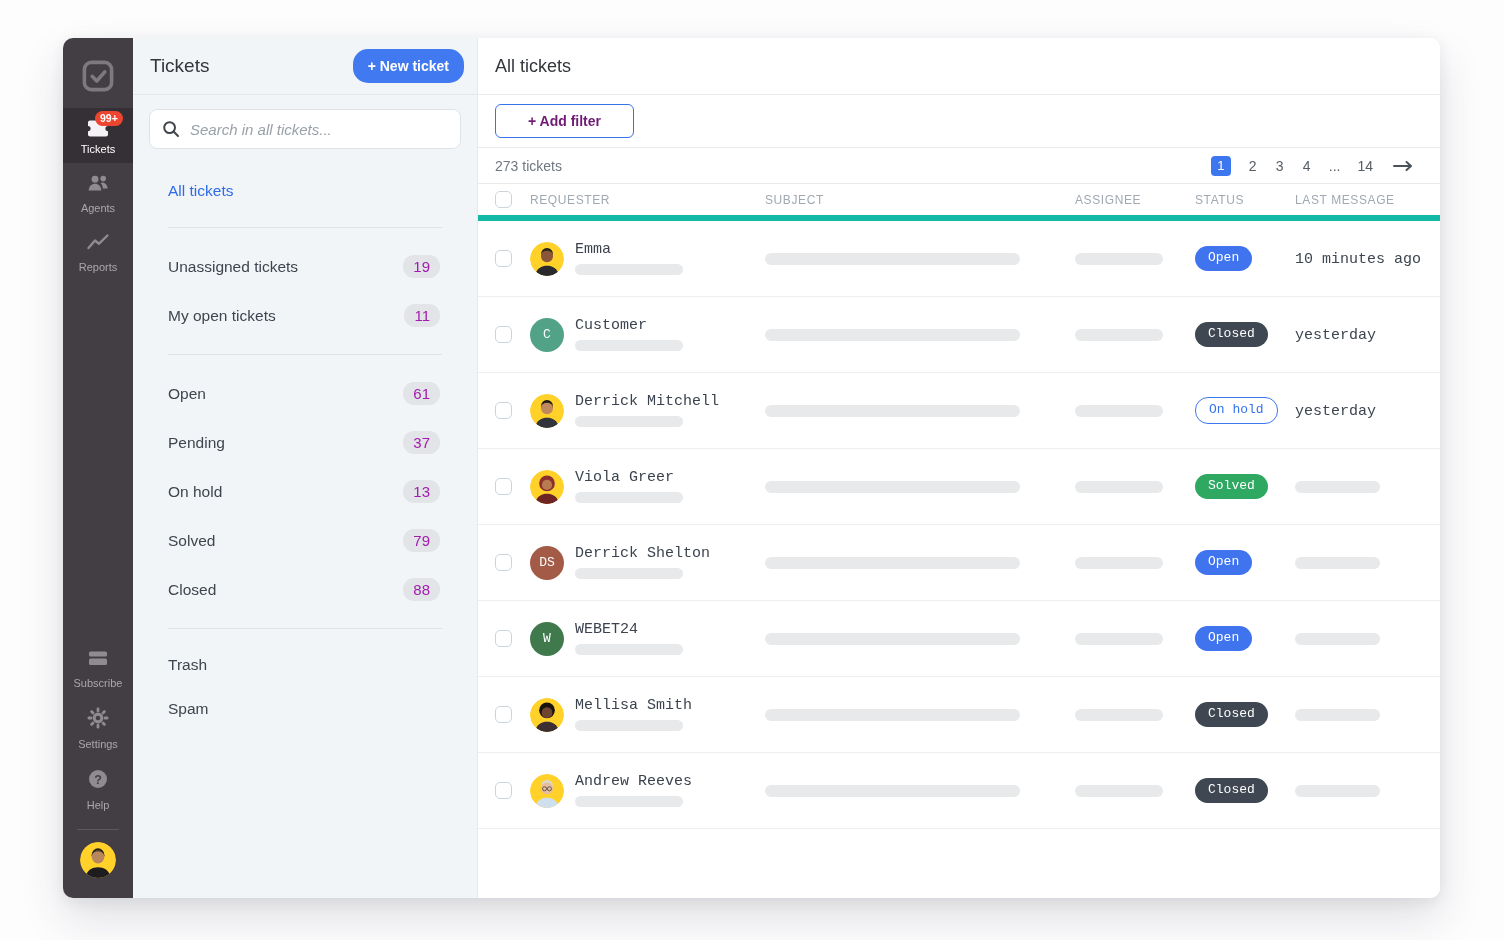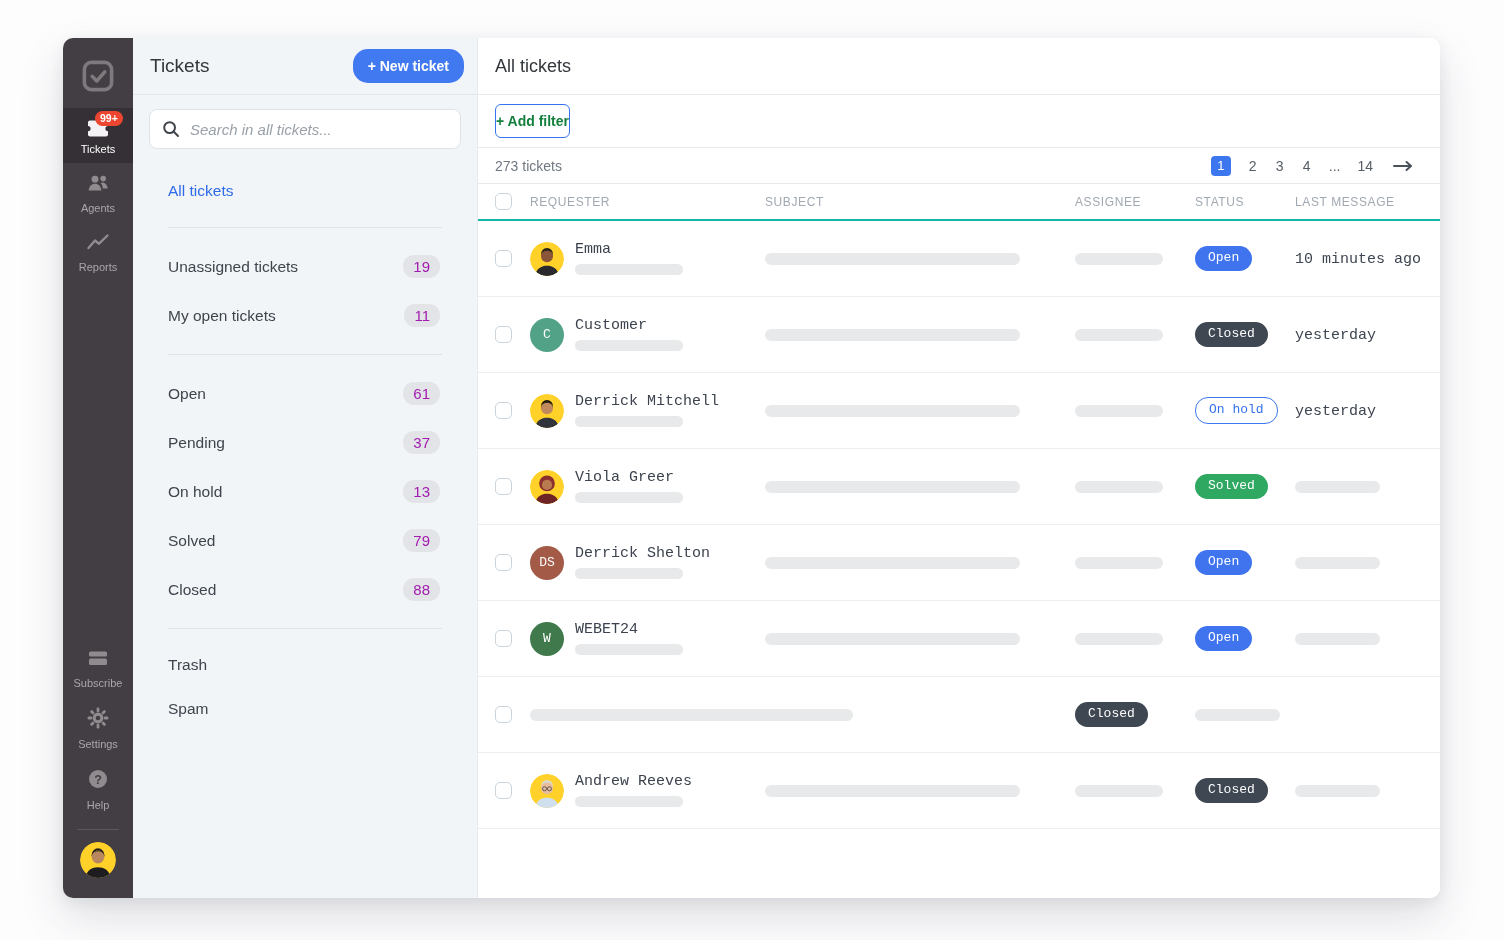"+ Add filter" .add-filter-btn { color: #15803d -> #701a75; padding: 8px 0 -> 8px 32px }
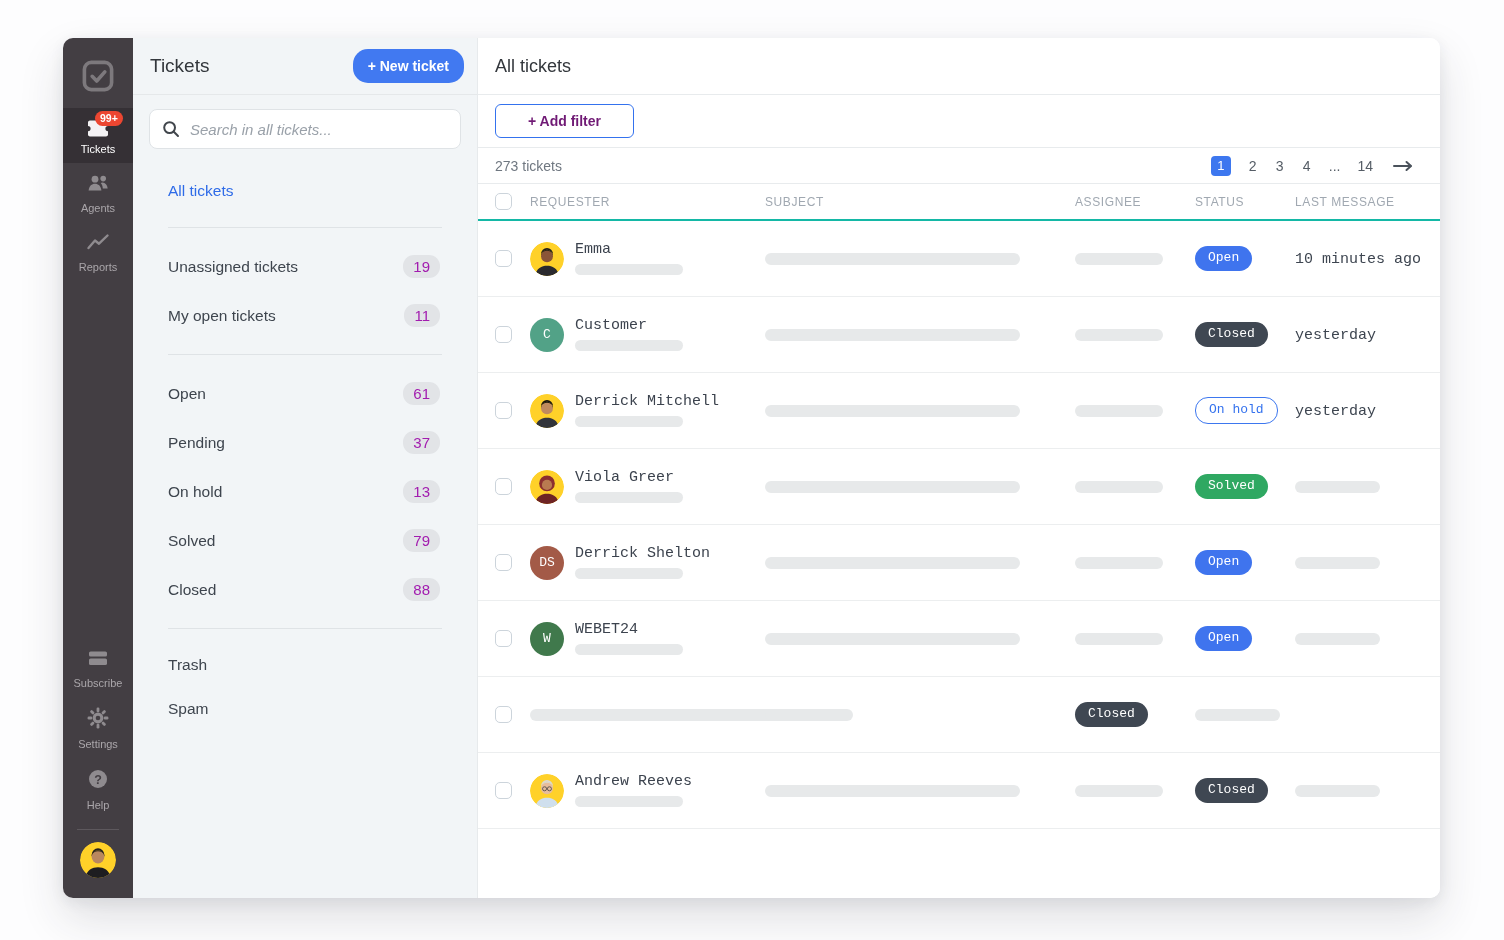"REQUESTER" .table-head { border-bottom: 2px solid #14b8a6 -> 6px solid #14b8a6 }
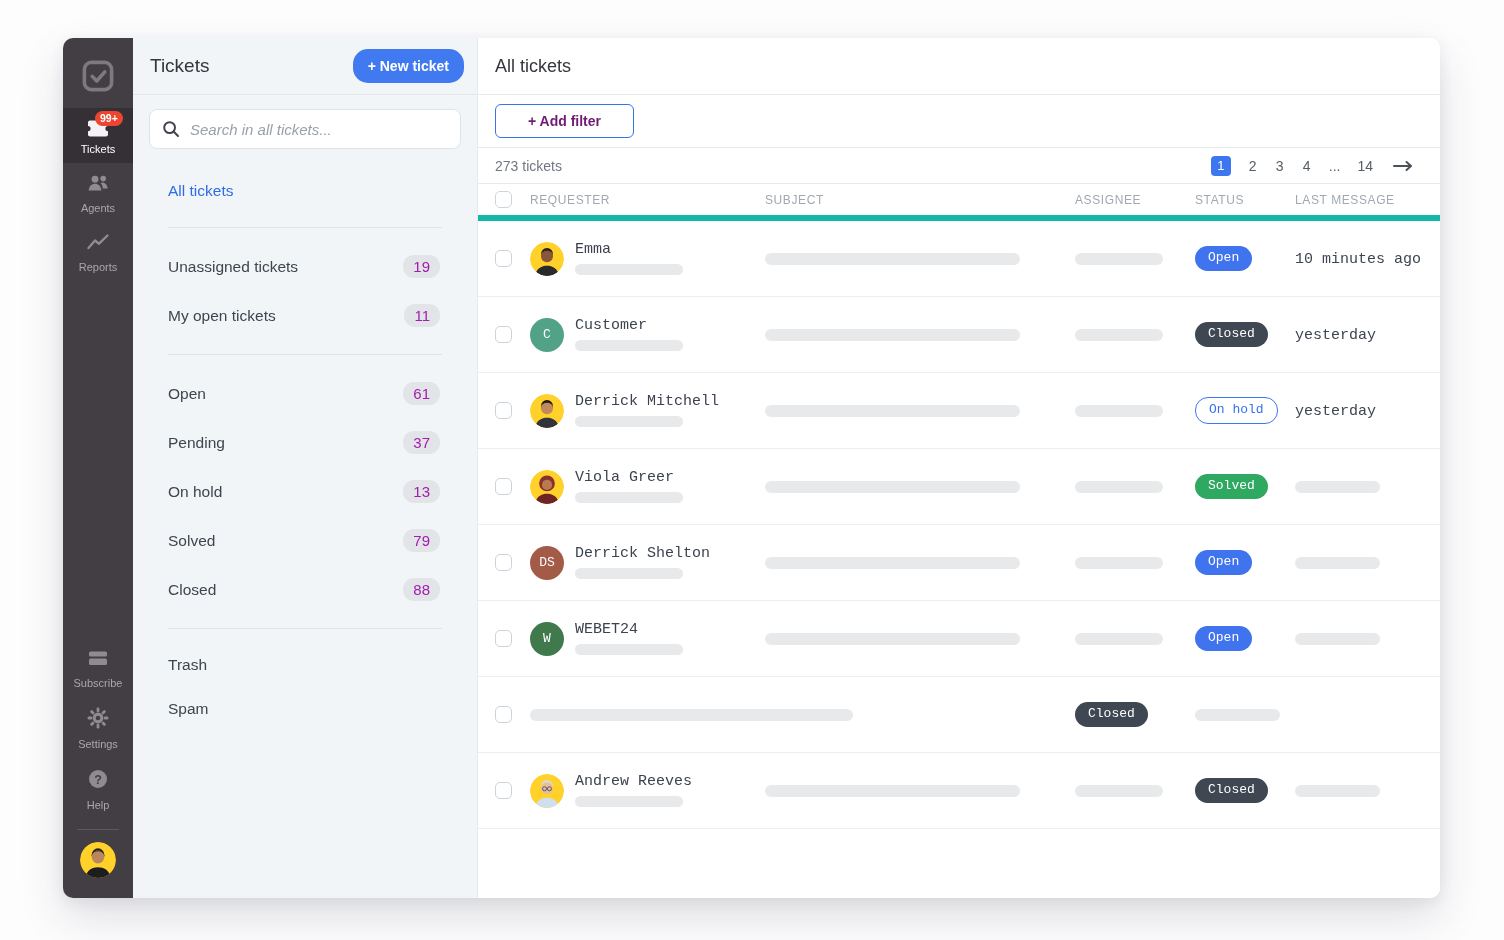"Mellisa Smith" div.req-cell { html: none -> <div> <div> <svg> <clipPath> <circle></circle> </clipPath> <circle></circle> <g> <circle></circle> <path></path> <circle></circle> </g> </svg> </div> <div> <div>Mellisa Smith</div> <div></div> </div> </div> }
